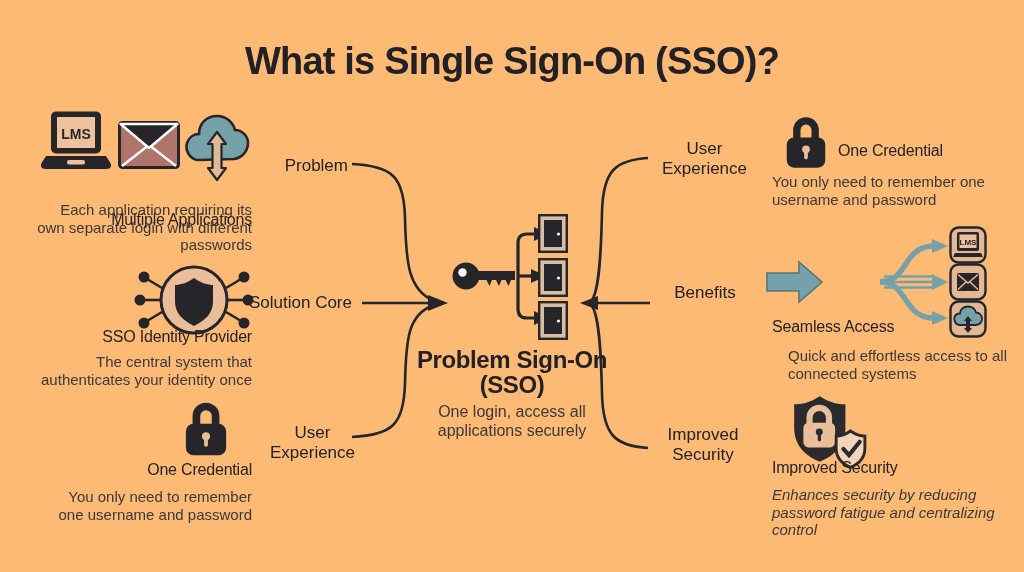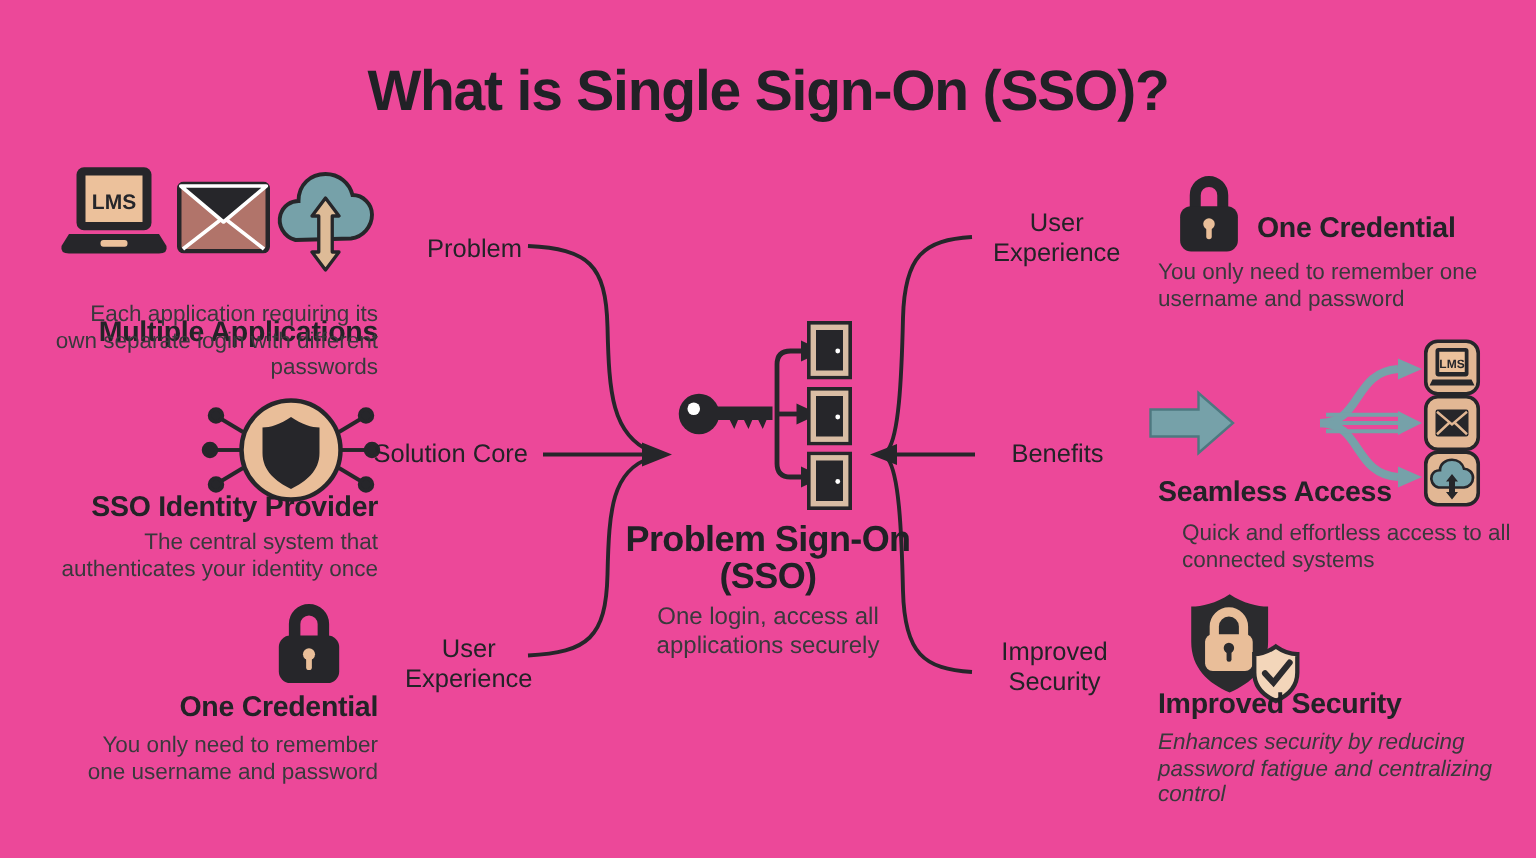"What is Single Sign-On (SSO)?" .canvas { background: #ec4899 -> #fdba74 }
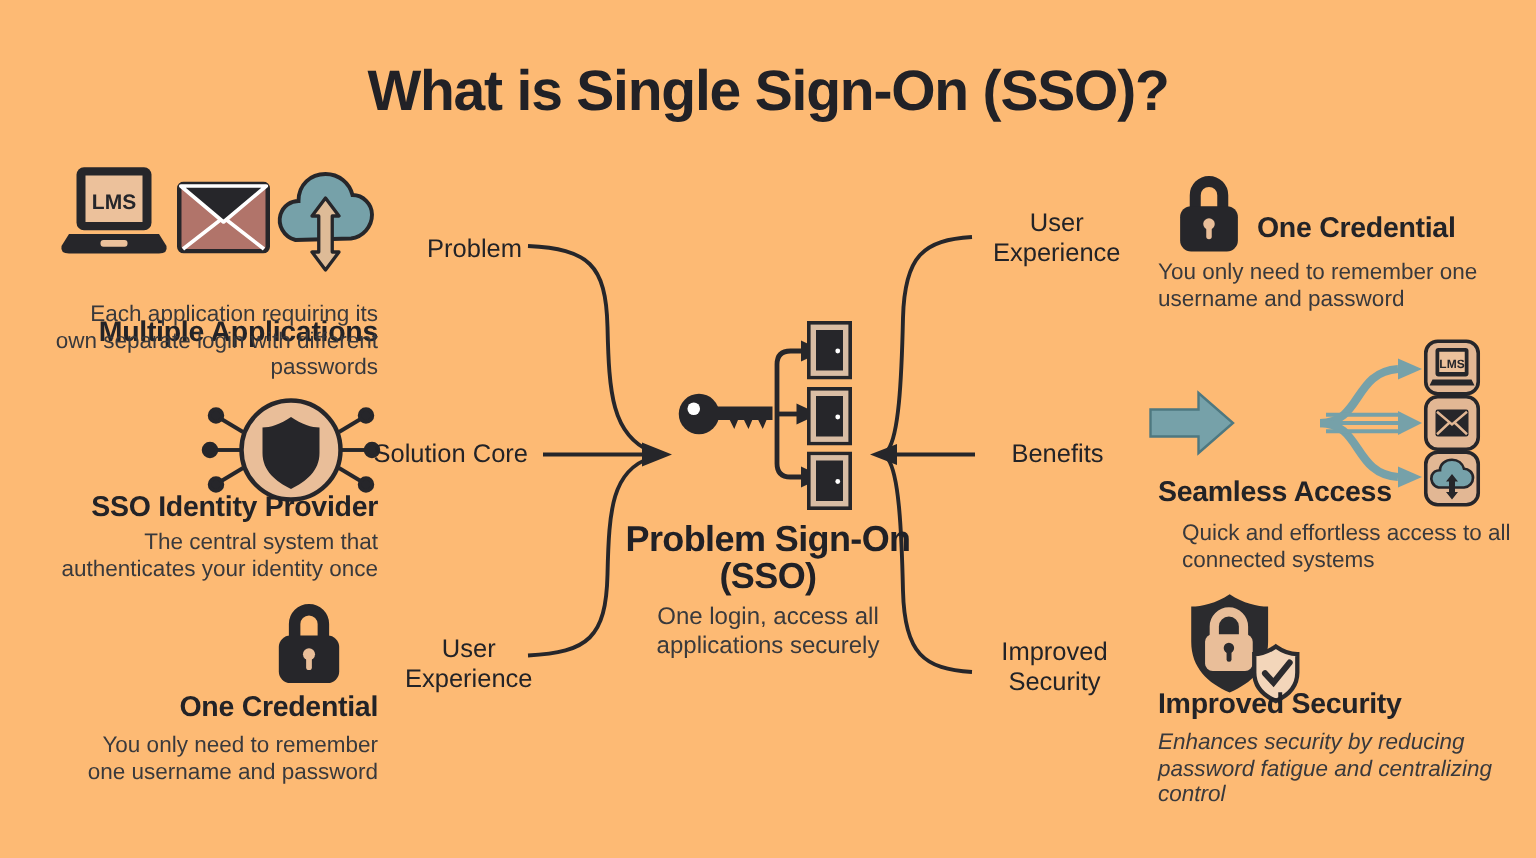"One Credential" .heading { font-size: 19px -> 16px; font-weight: 700 -> 400 }
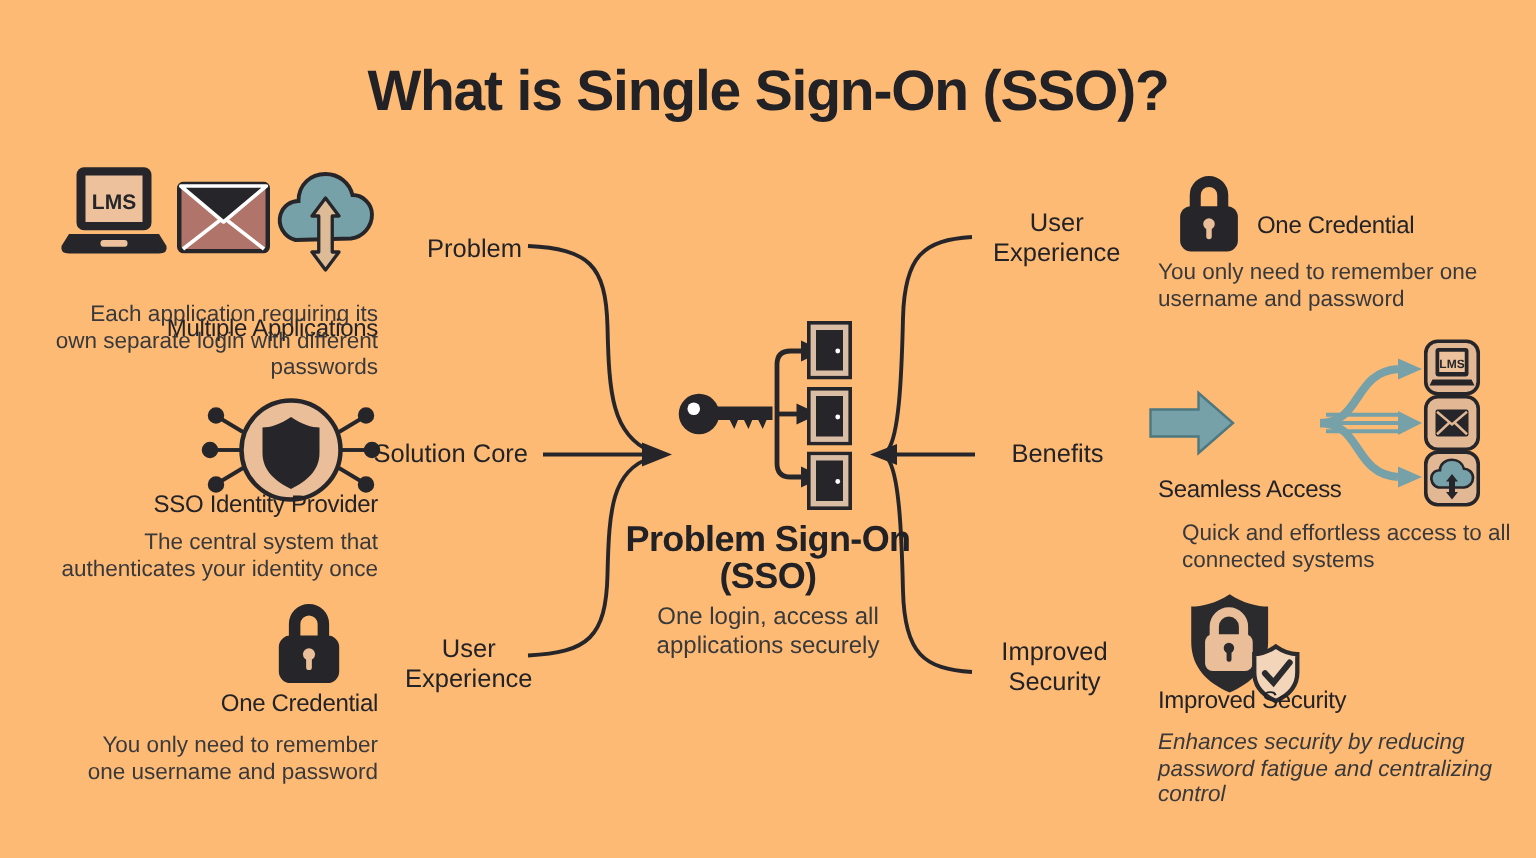"Benefits" div.abs { top: 293px -> 283px }
